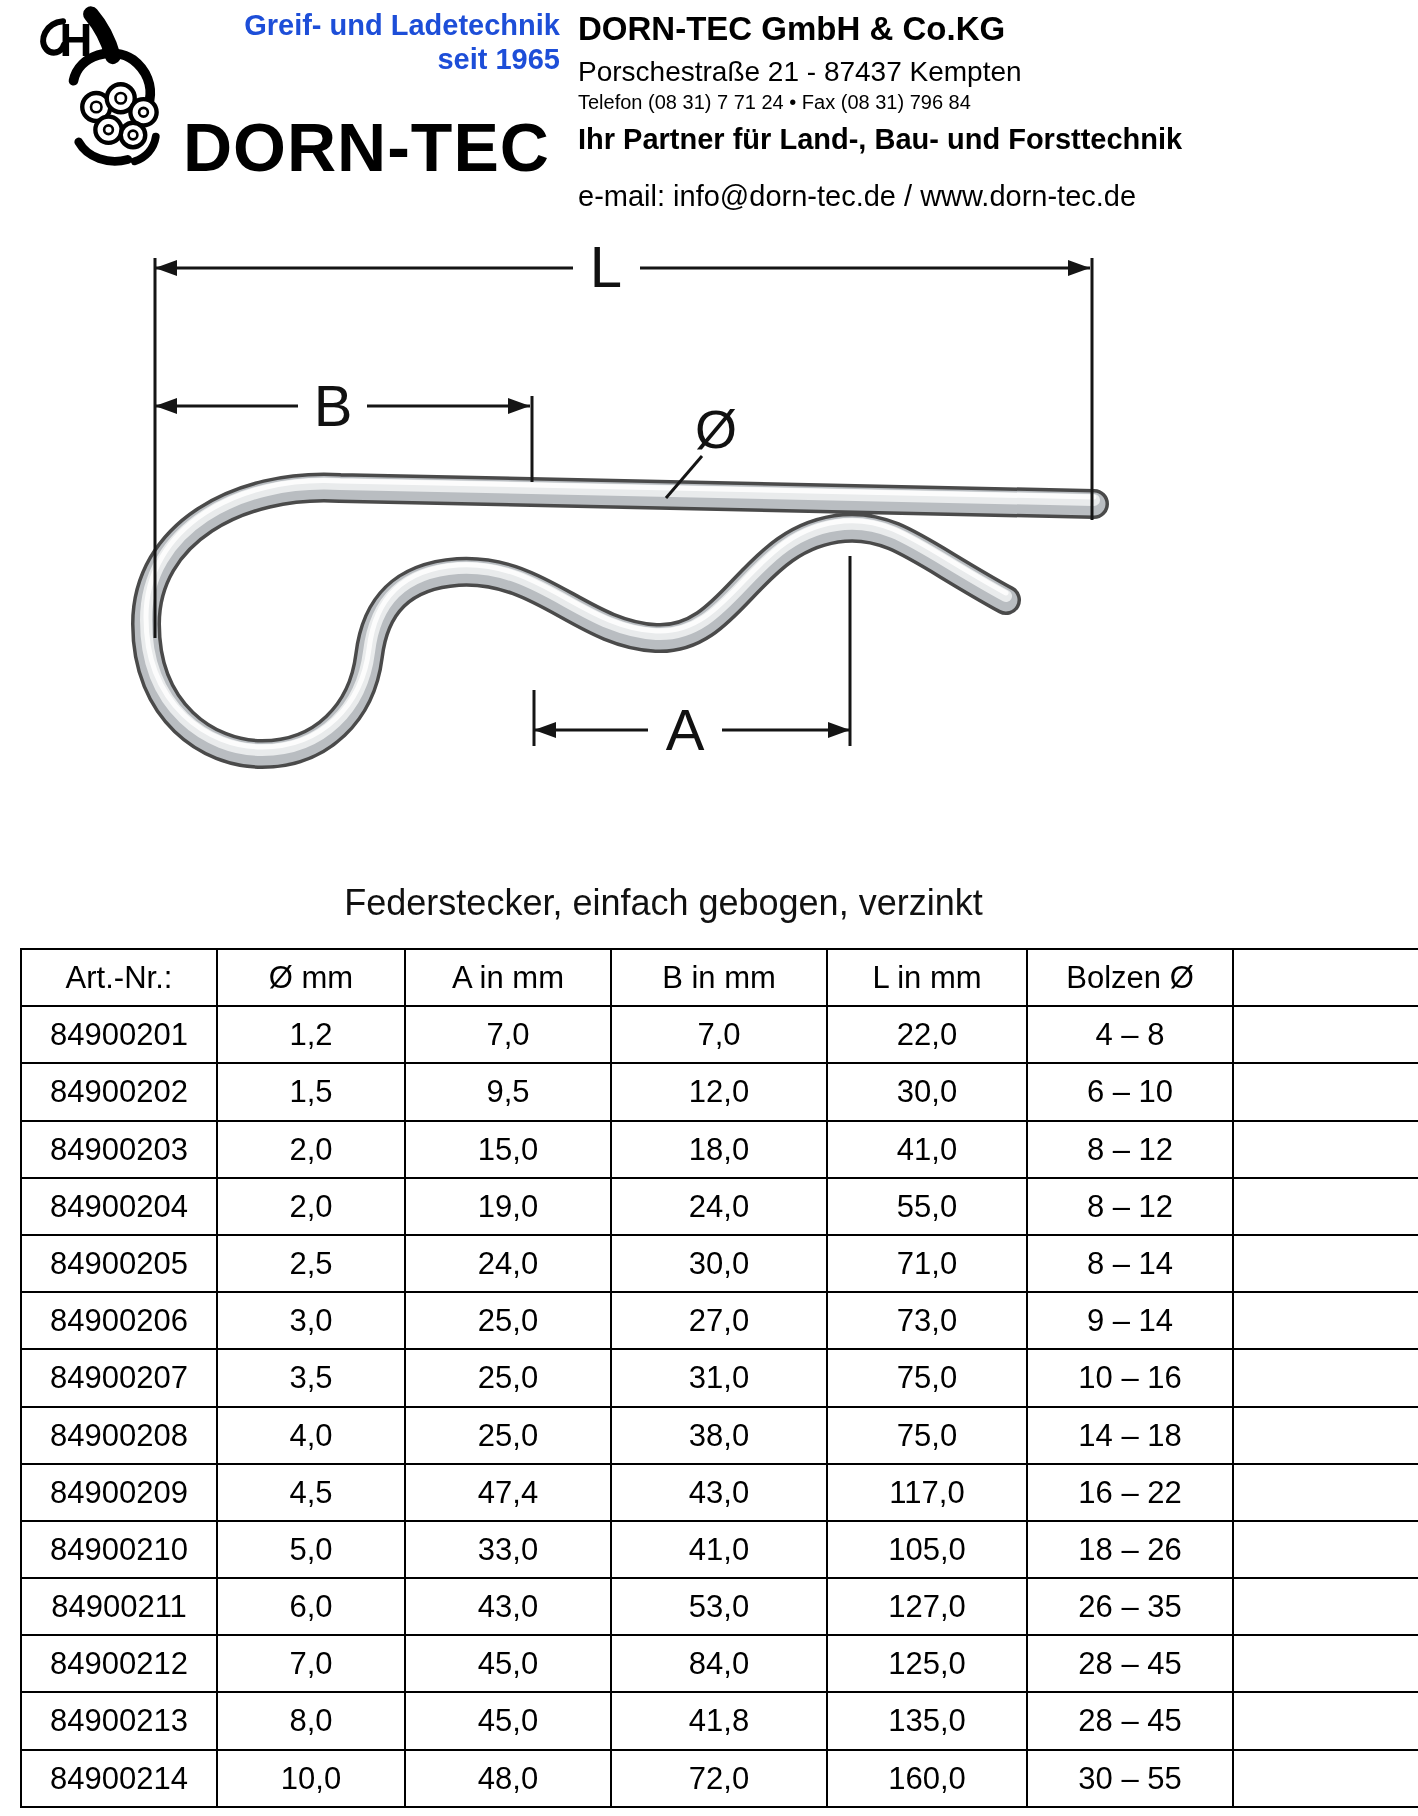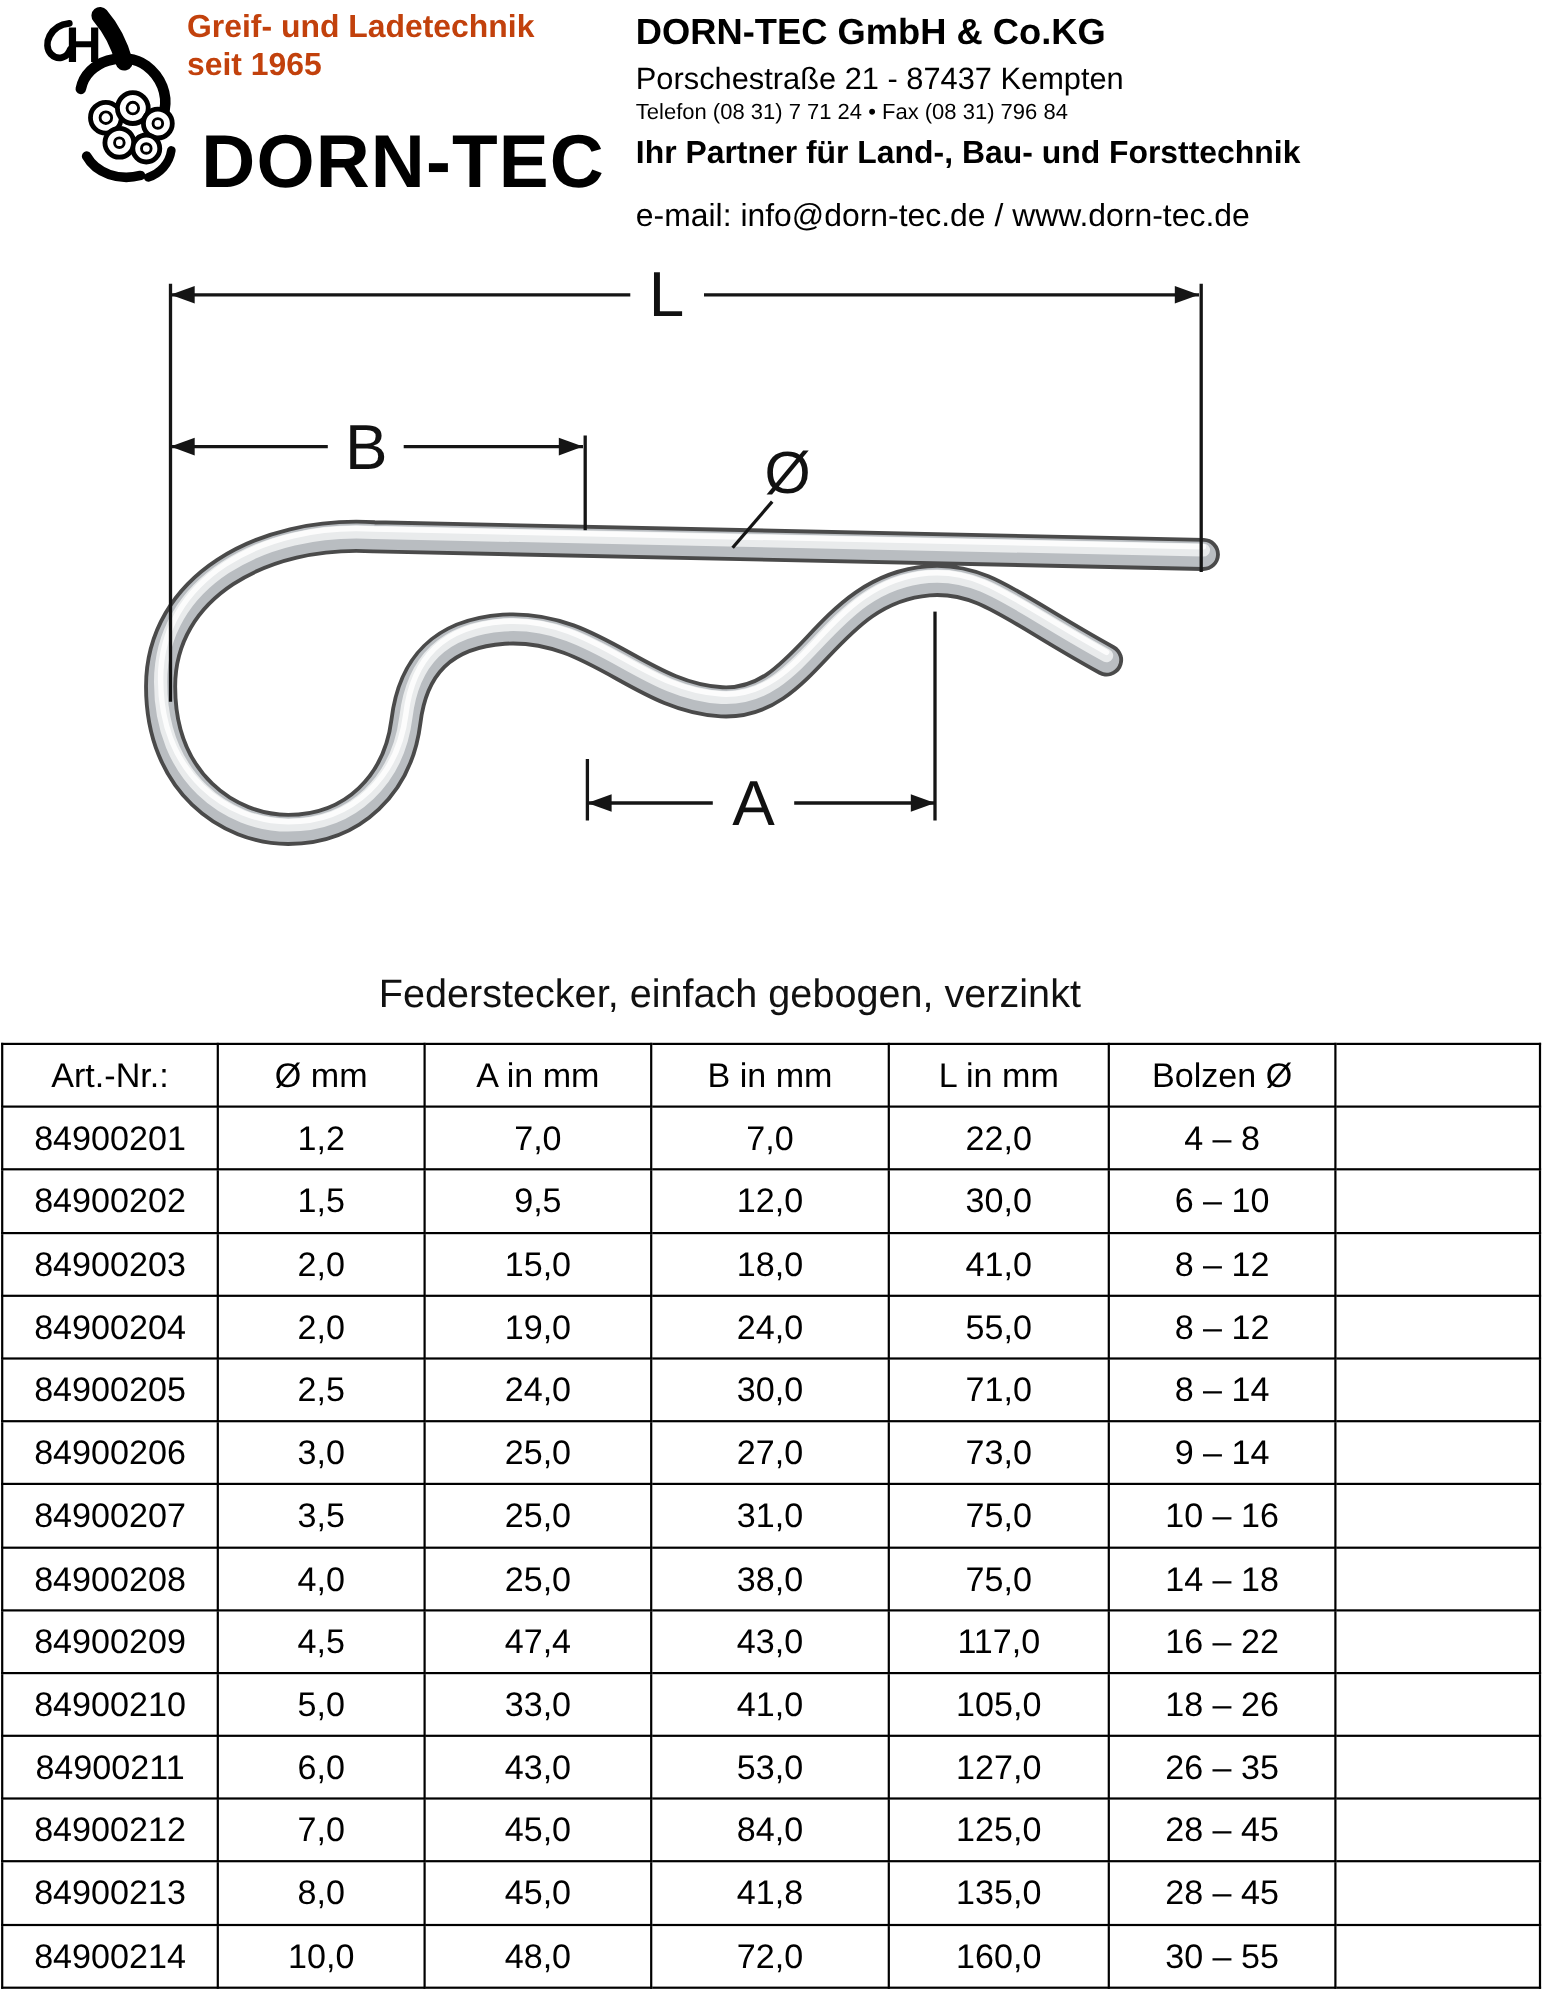"Greif- und Ladetechnik" .logo-tagline { color: #c2410c -> #1d4ed8; text-align: left -> right }
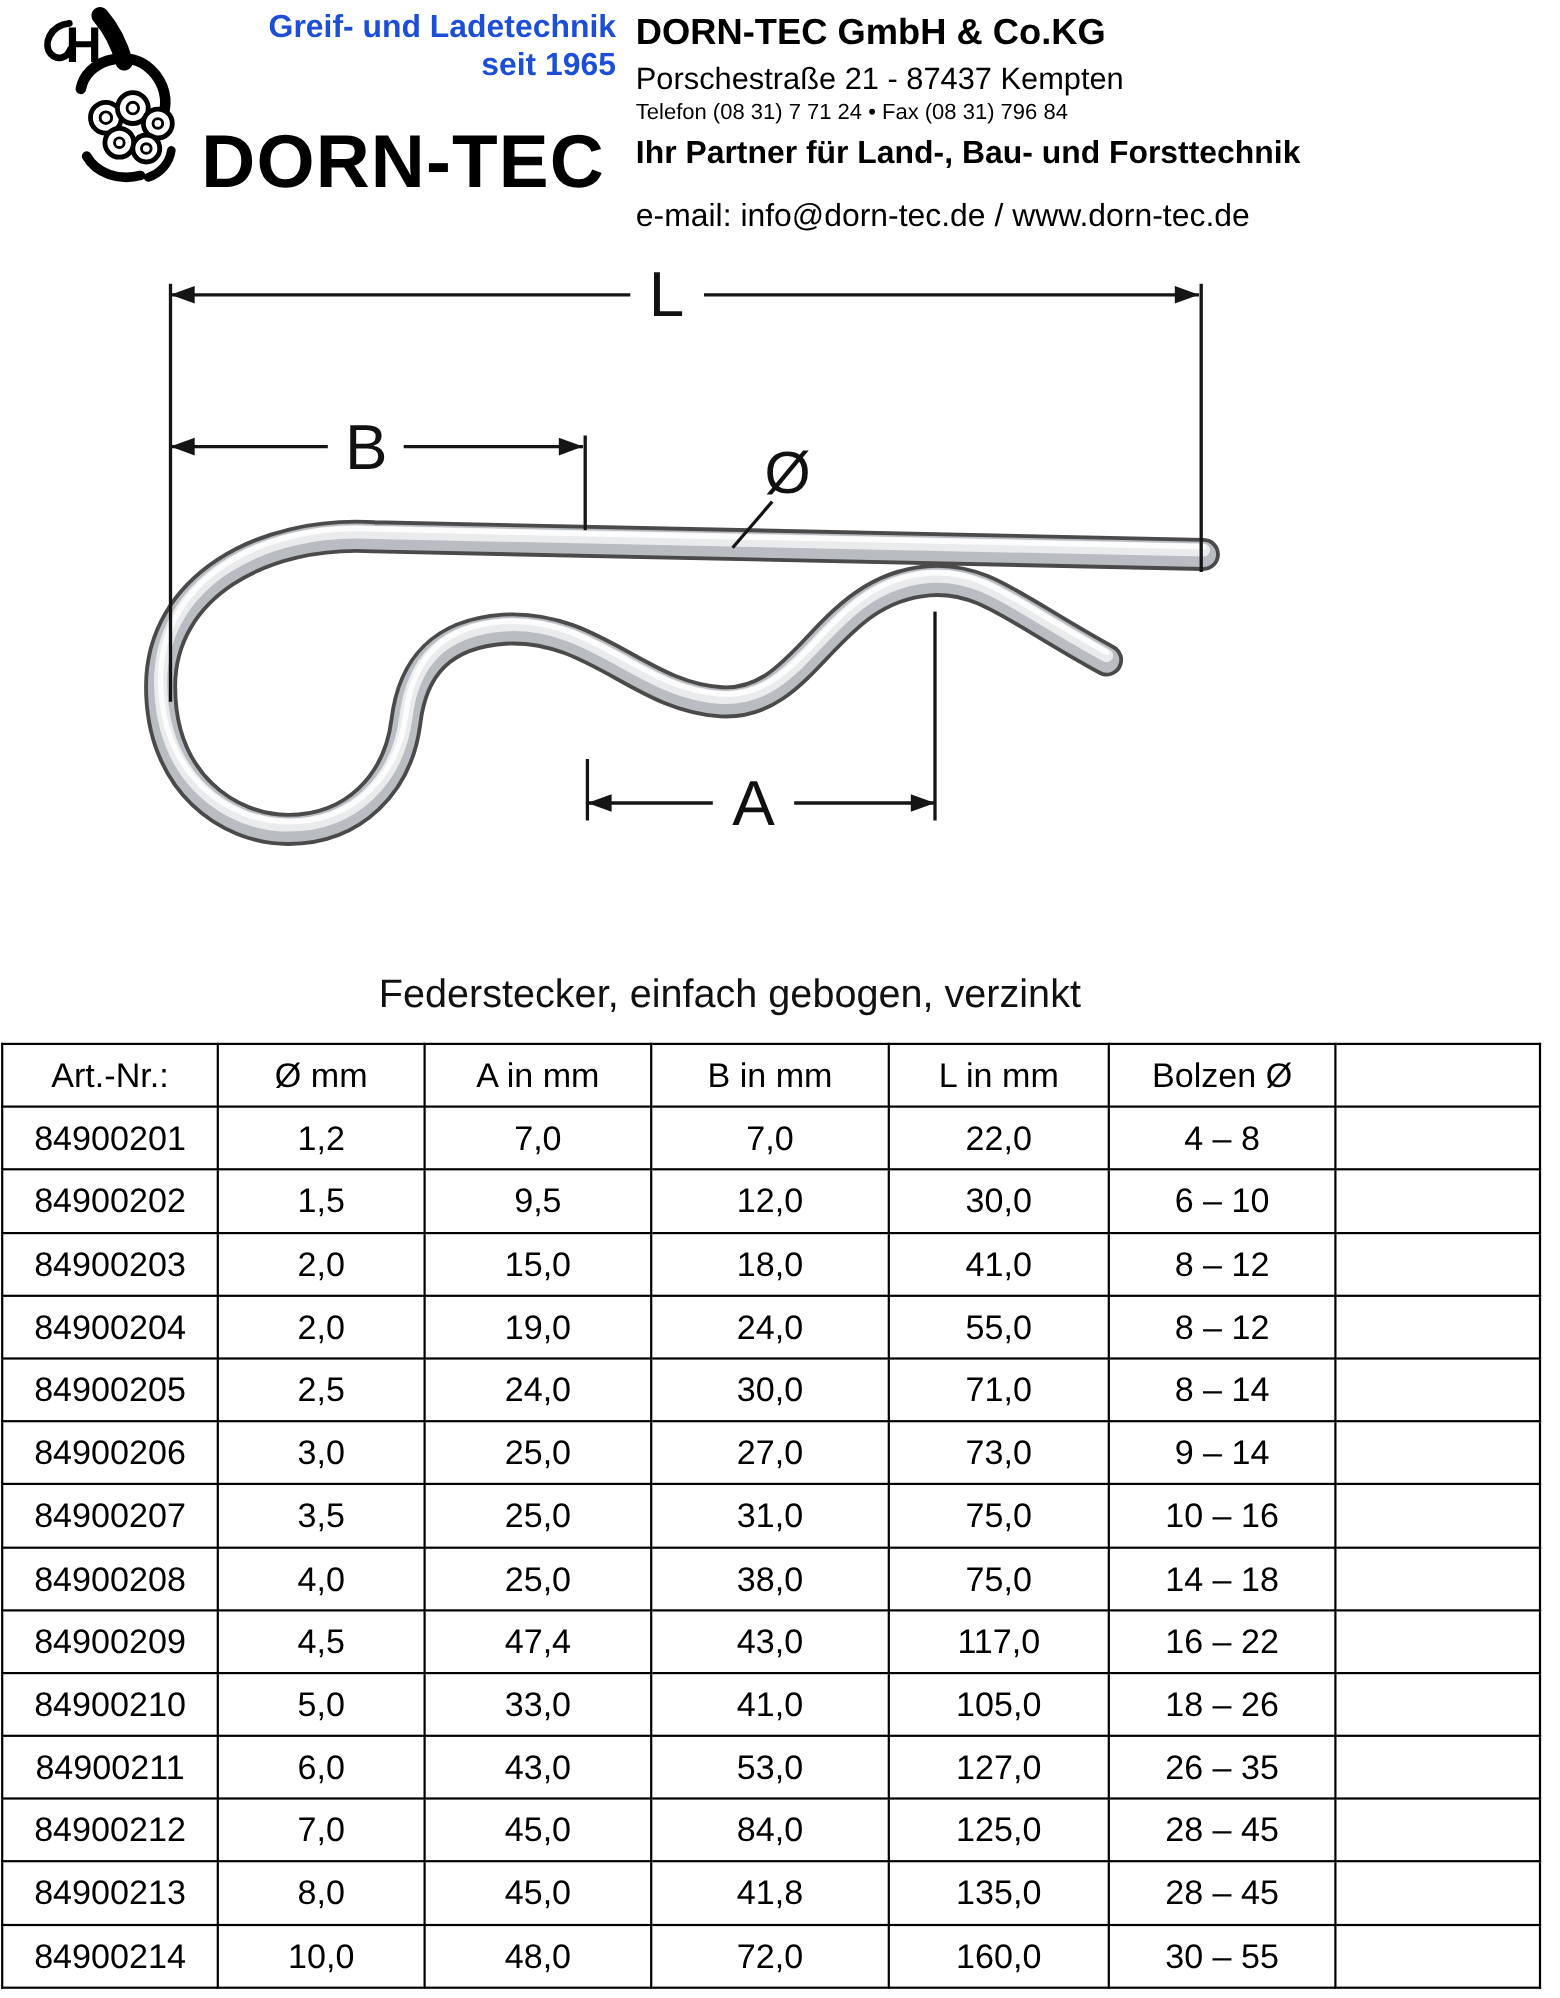"Art.-Nr.:" .table-wrap { left: 1px -> 20px }
